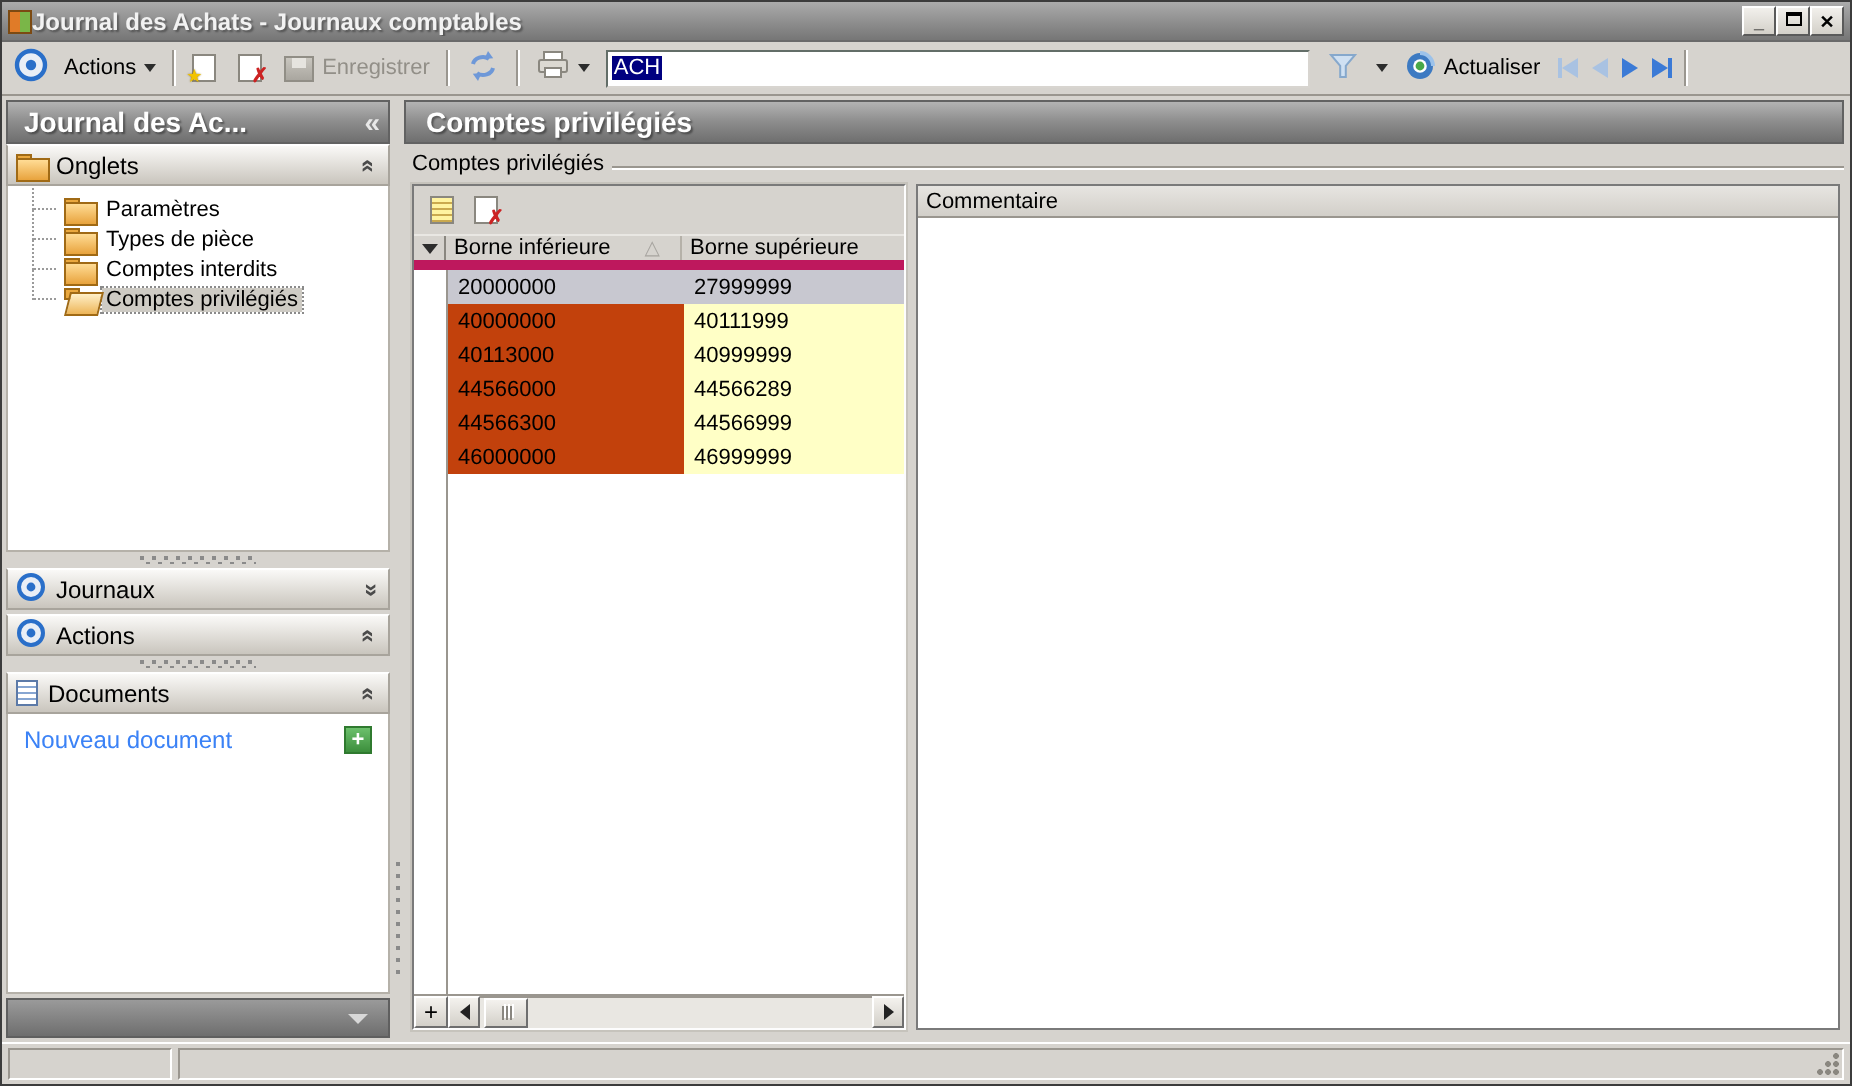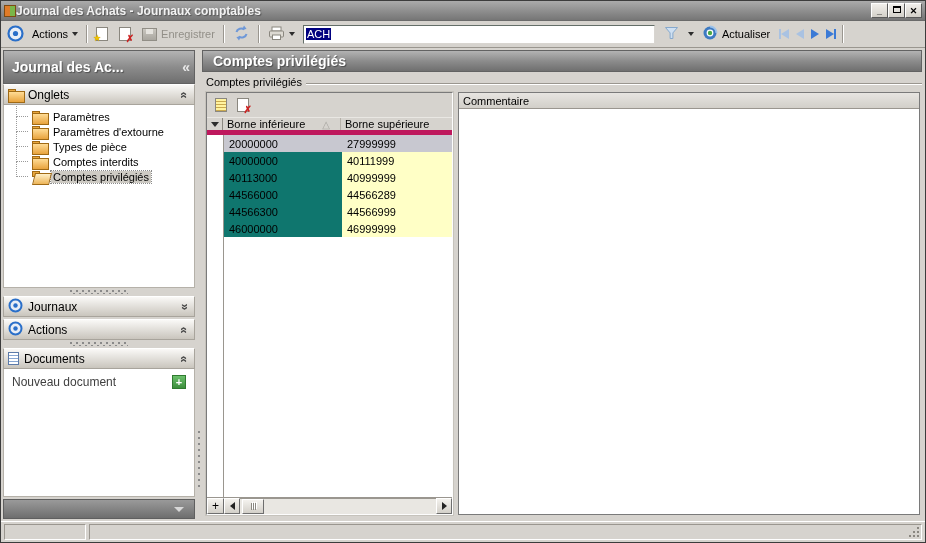"Journal des Ac..." .sb-header { height: 34px -> 22px }
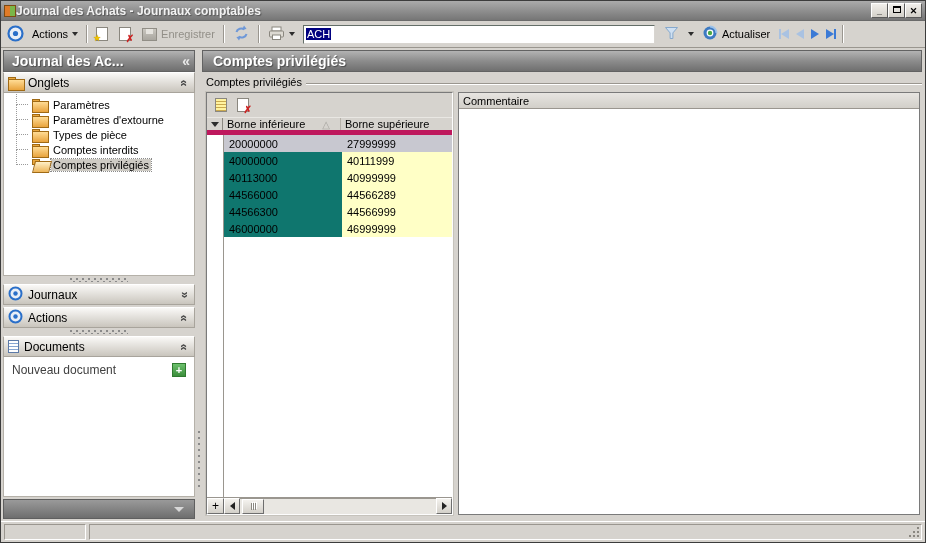"Paramètres d'extourne" div.tree-item { html: <div> <span></span> <span></span> <span>Paramètres d'extourne</span> </div> -> none }
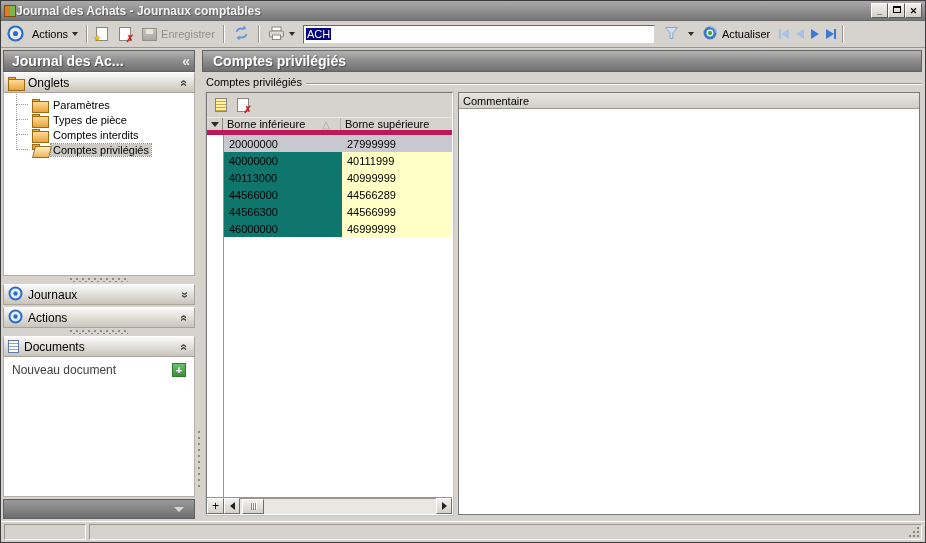"40000000" .grid-row .c1 { background: #0f766e -> #c2410c }
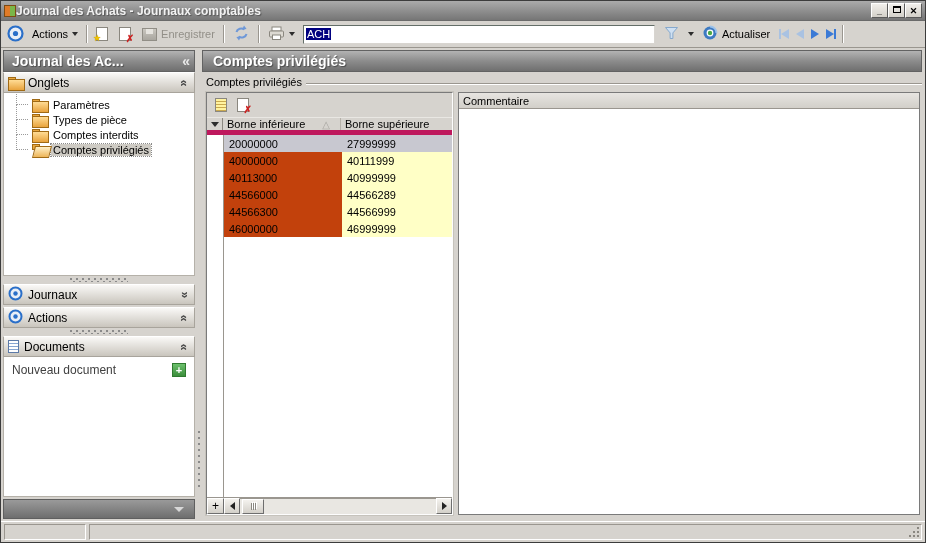"Nouveau document" .newdoc-link { color: #404040 -> #3b82f6 }
